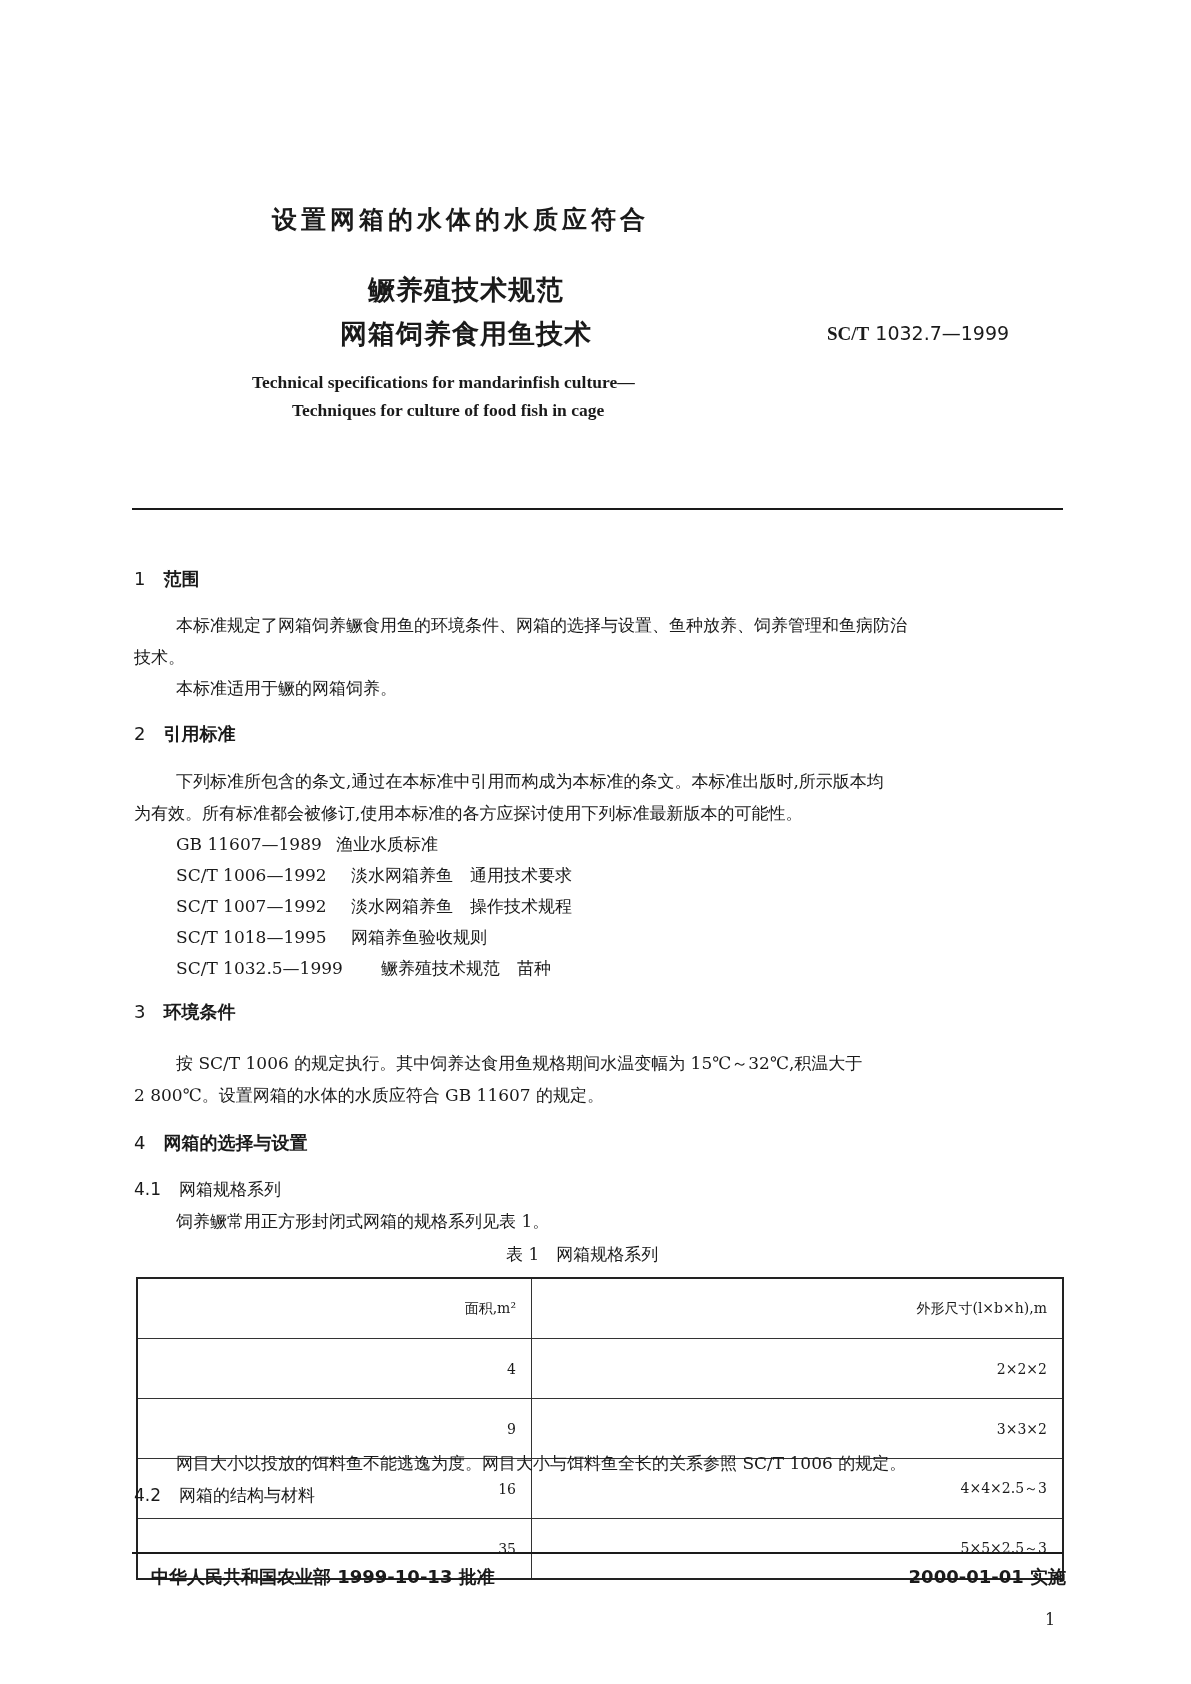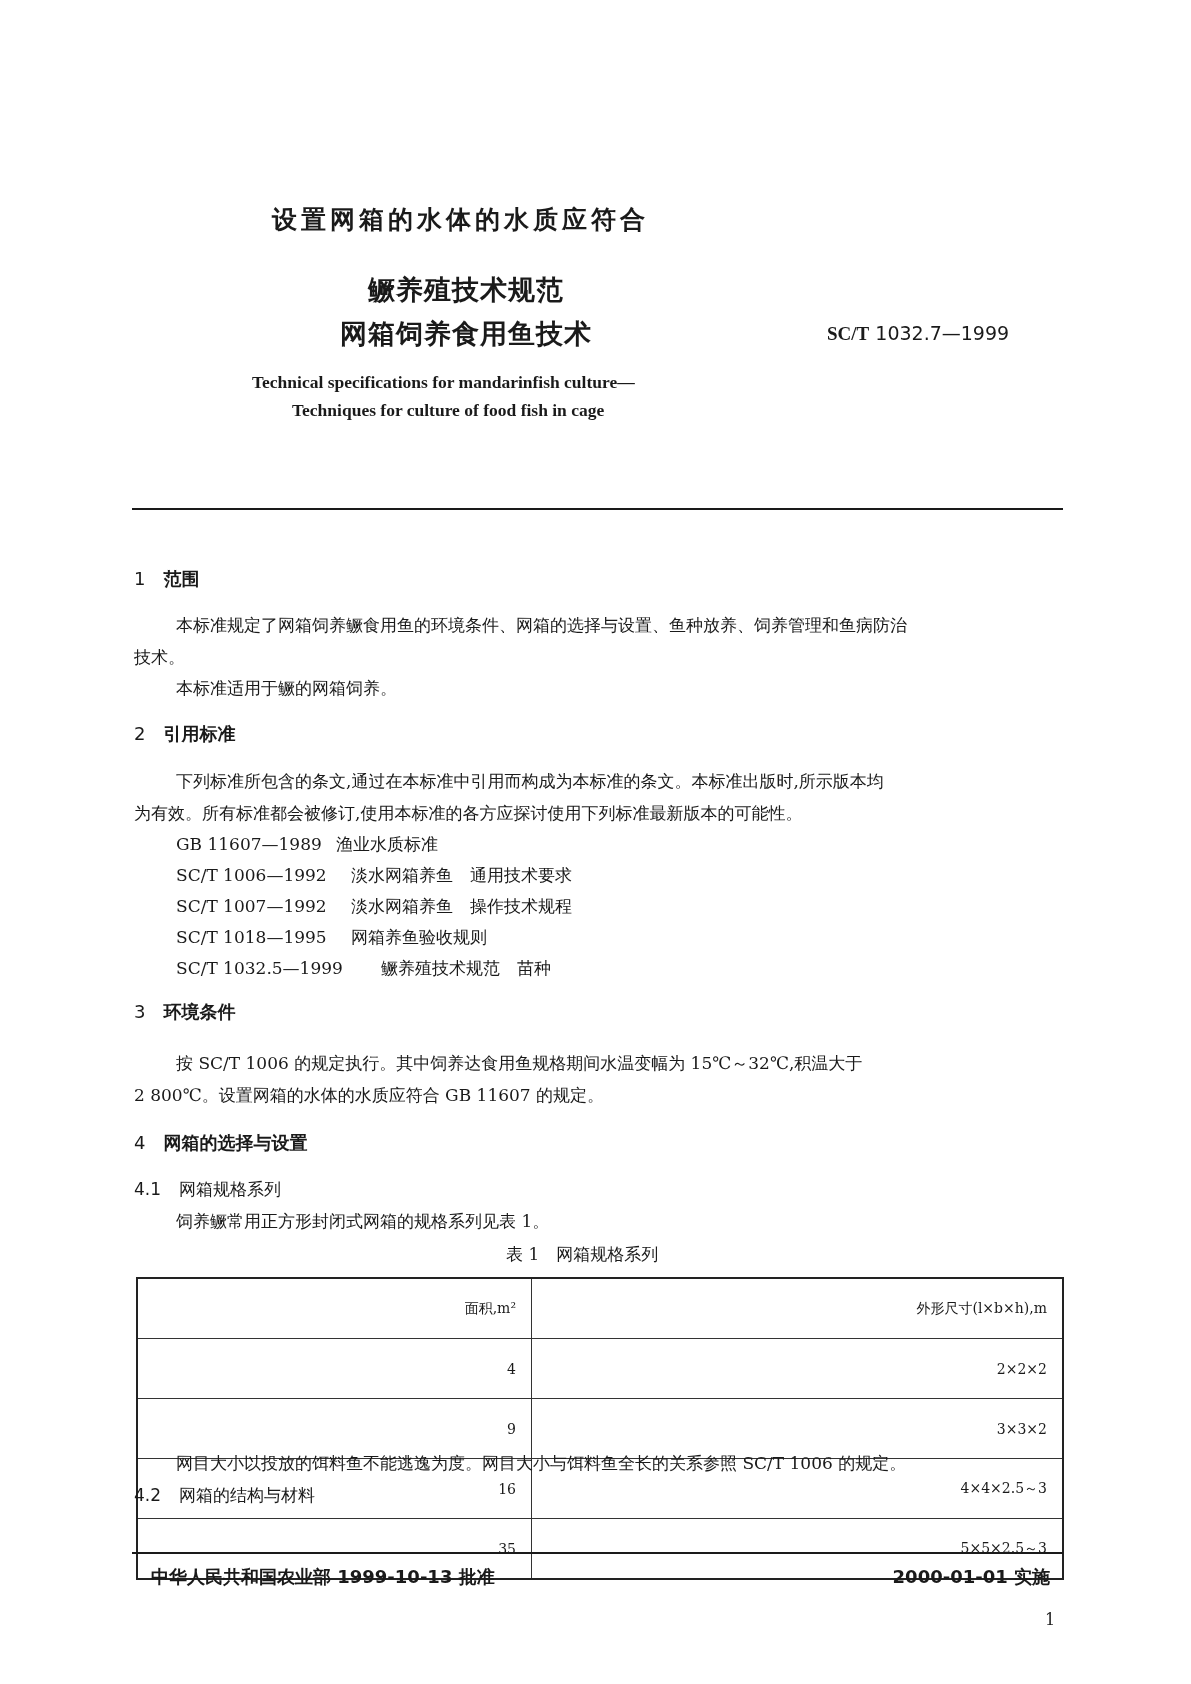"2000-01-01 实施" .footer-right { right: 141px -> 125px }
